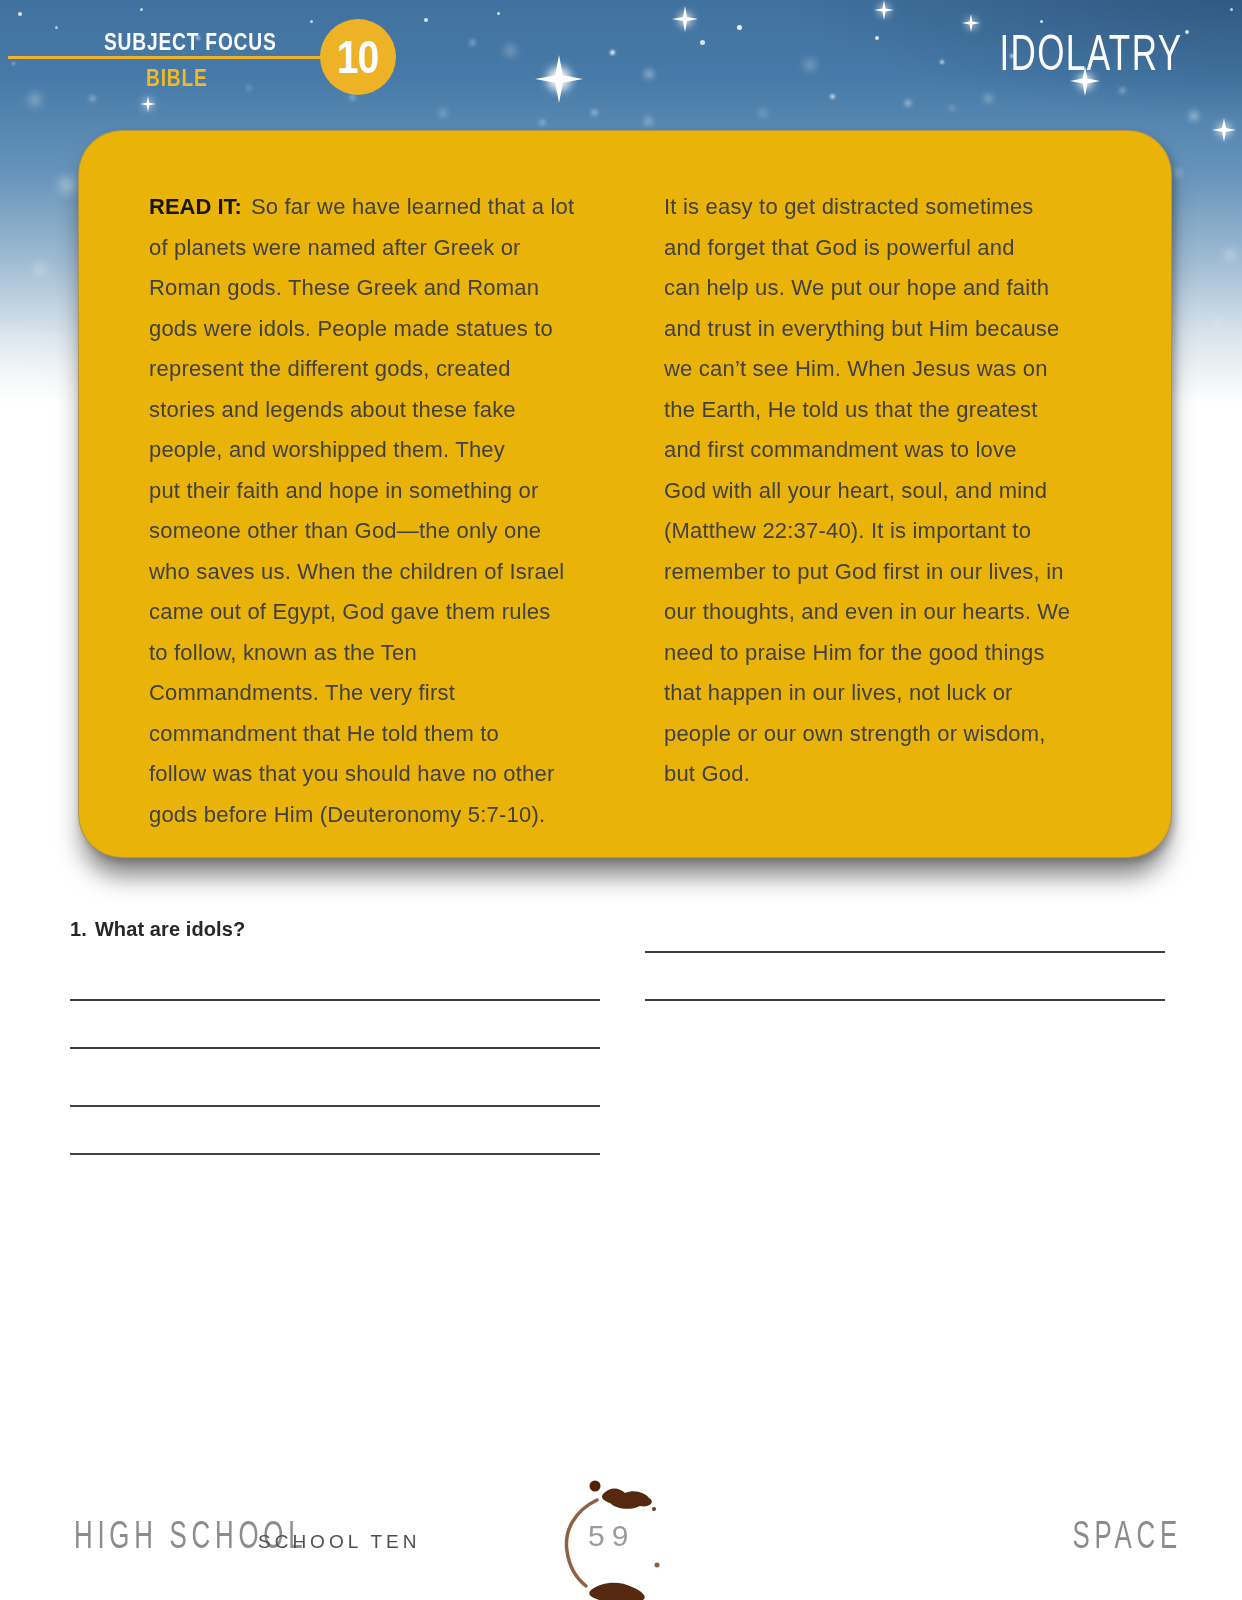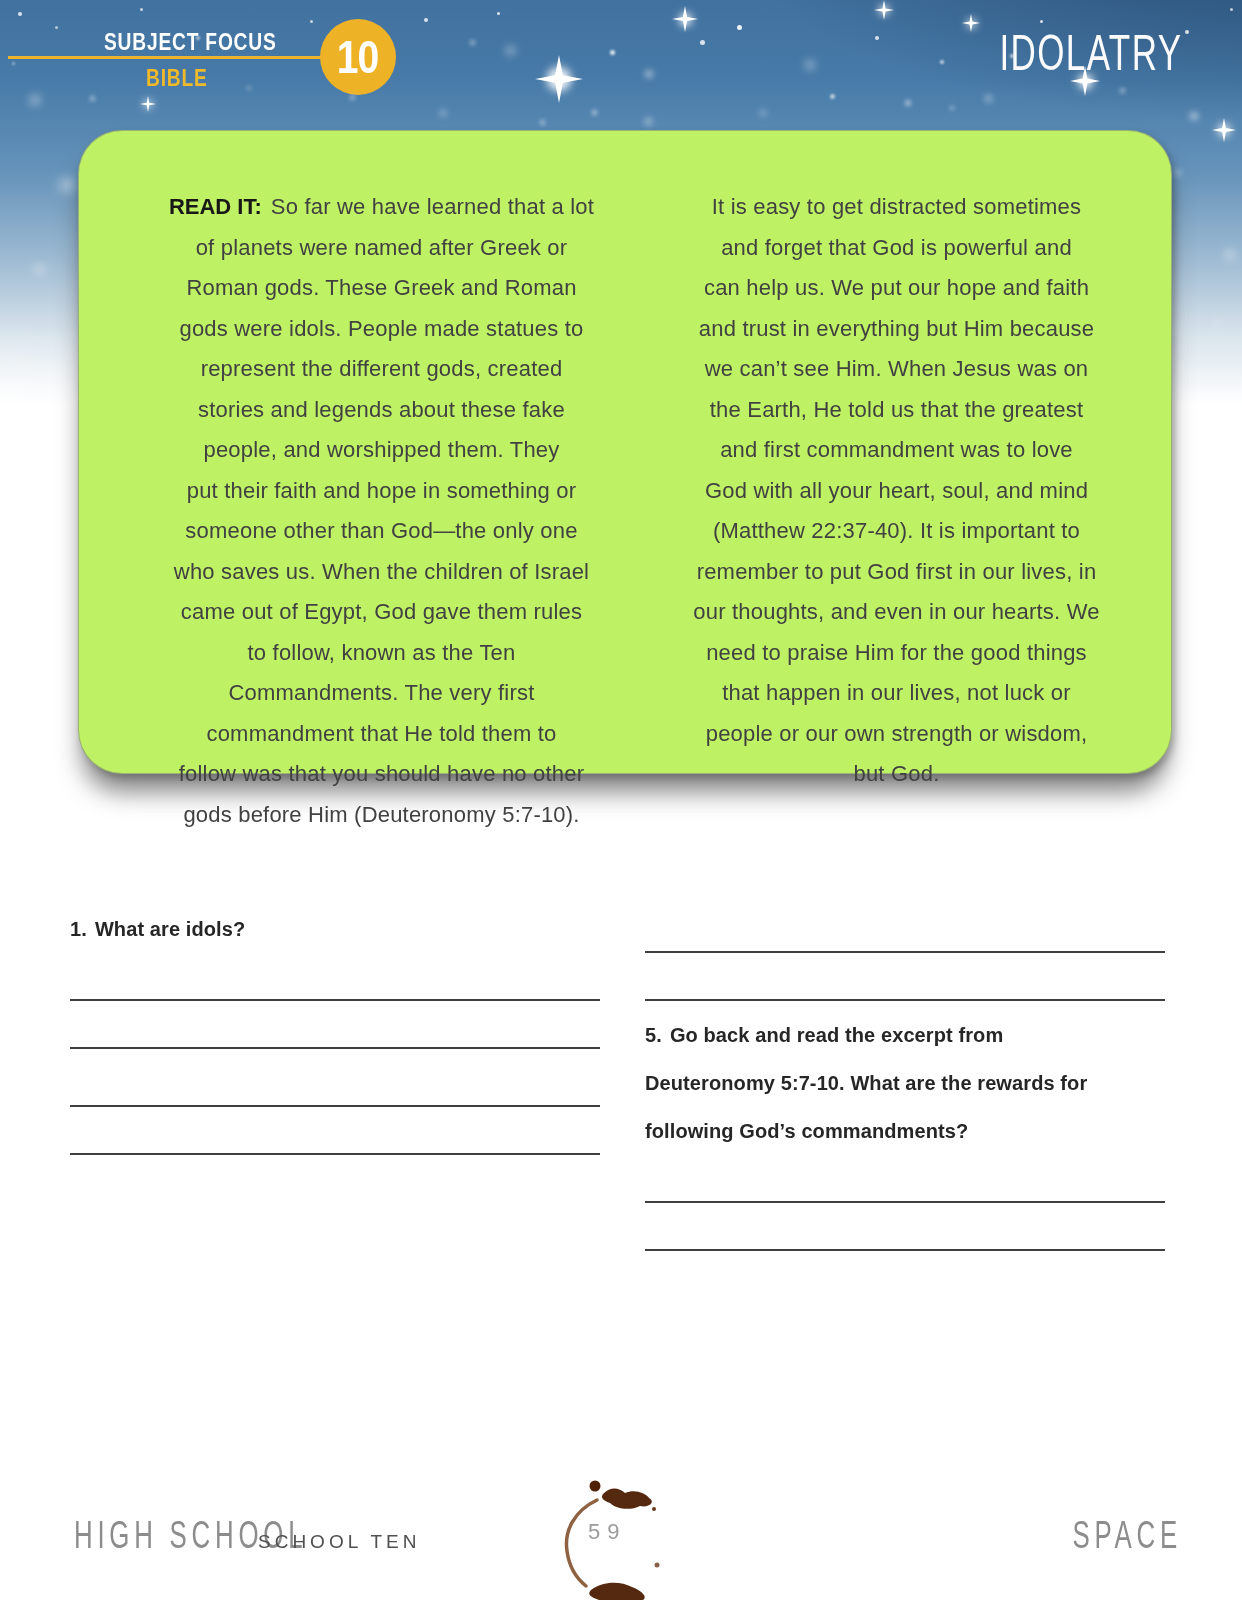"READ IT: So far we" .card { background: #bef264 -> #eab308; height: 644px -> 728px; text-align: center -> none }
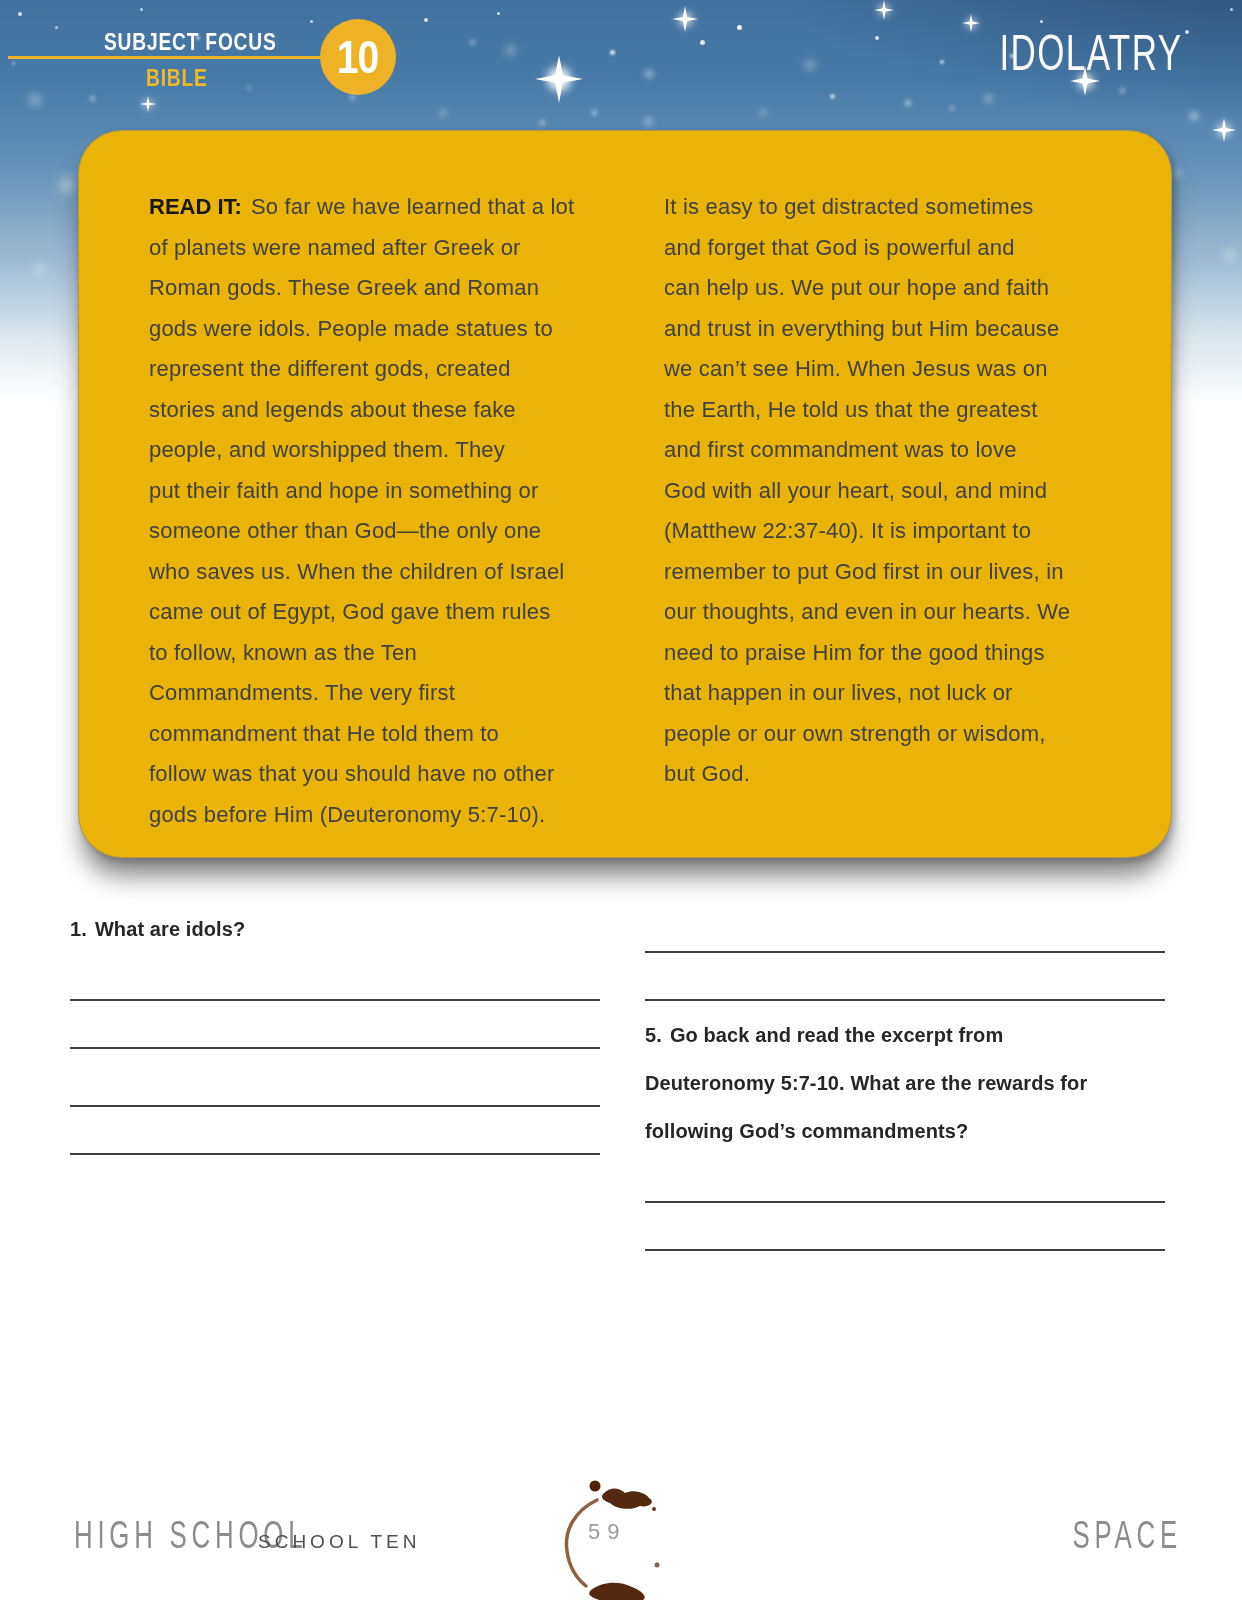"5. Go back and read" div.question { html: <div> <div><span>5.</span><span>Go back and read the excerpt from Deuteronomy 5:7-10. What are the rewards for following God’s commandments?</span></div> <div></div> <div></div> </div> -> none }
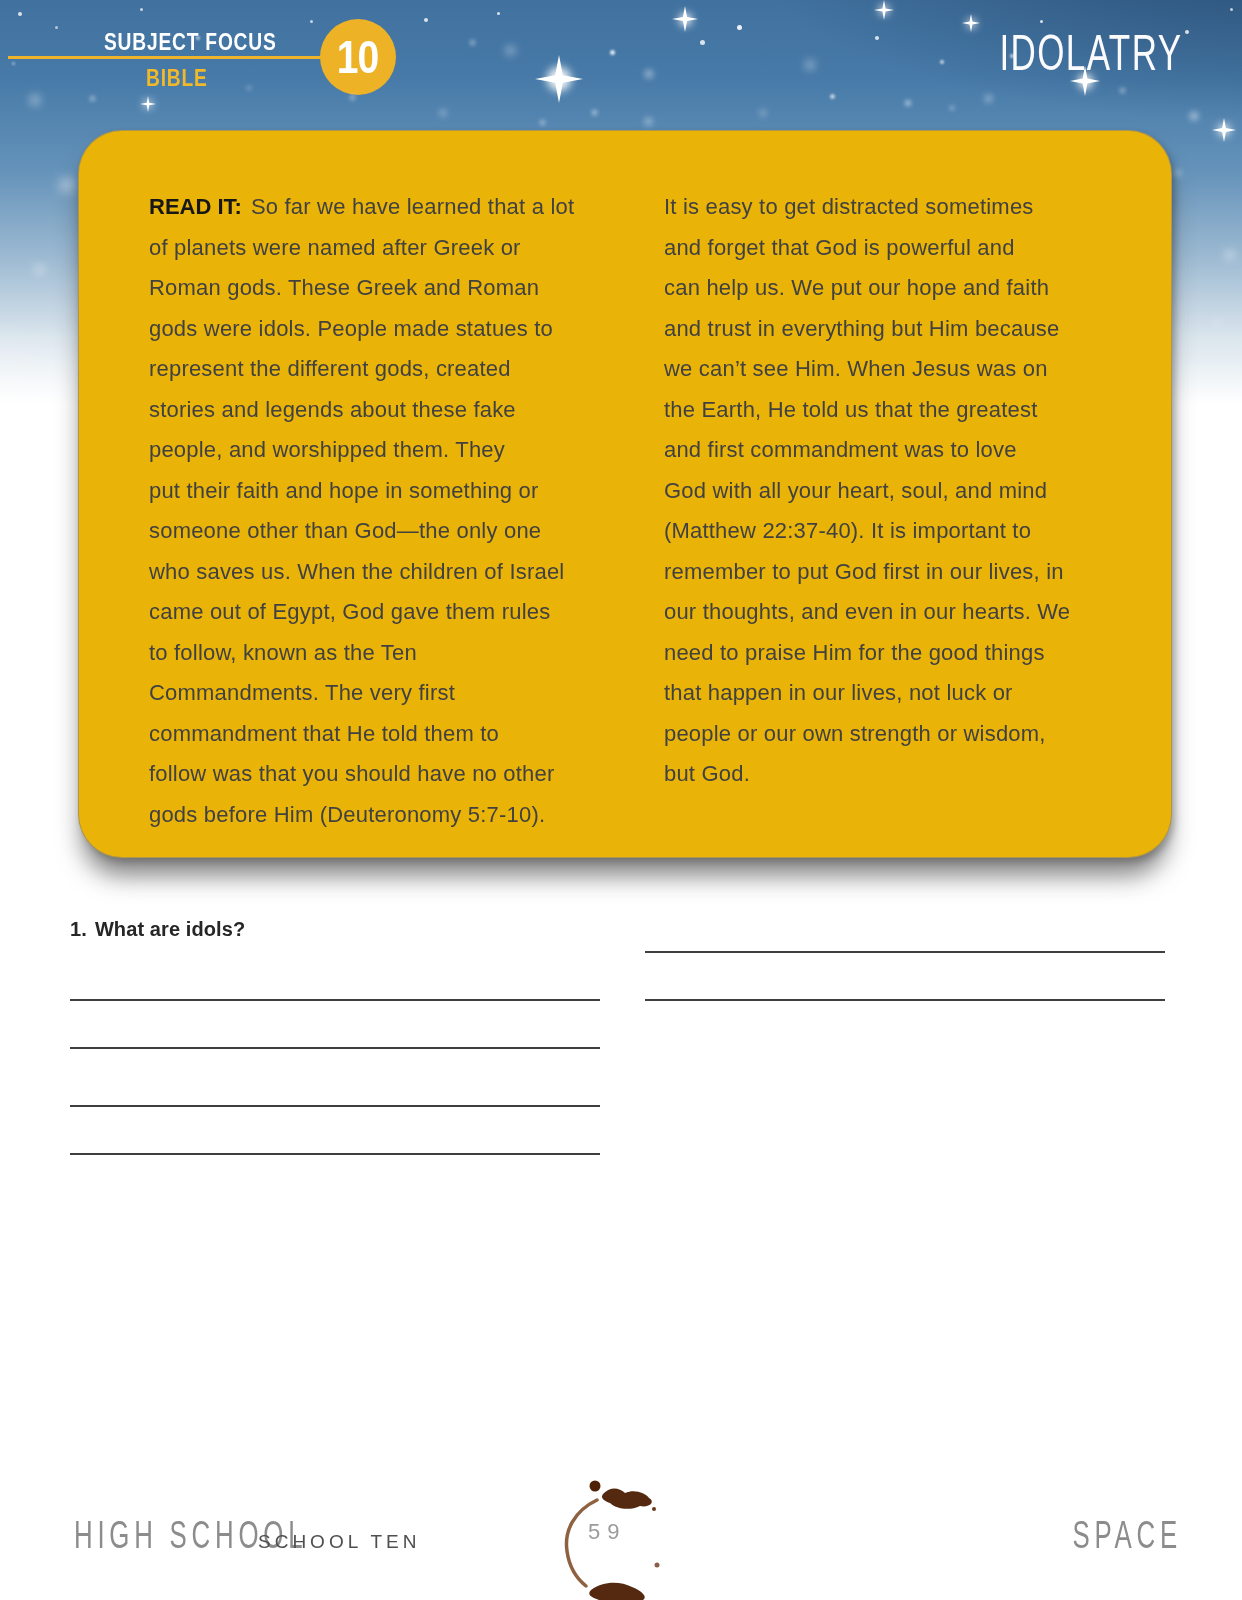"59" .page-number { font-size: 22px -> 30px }
